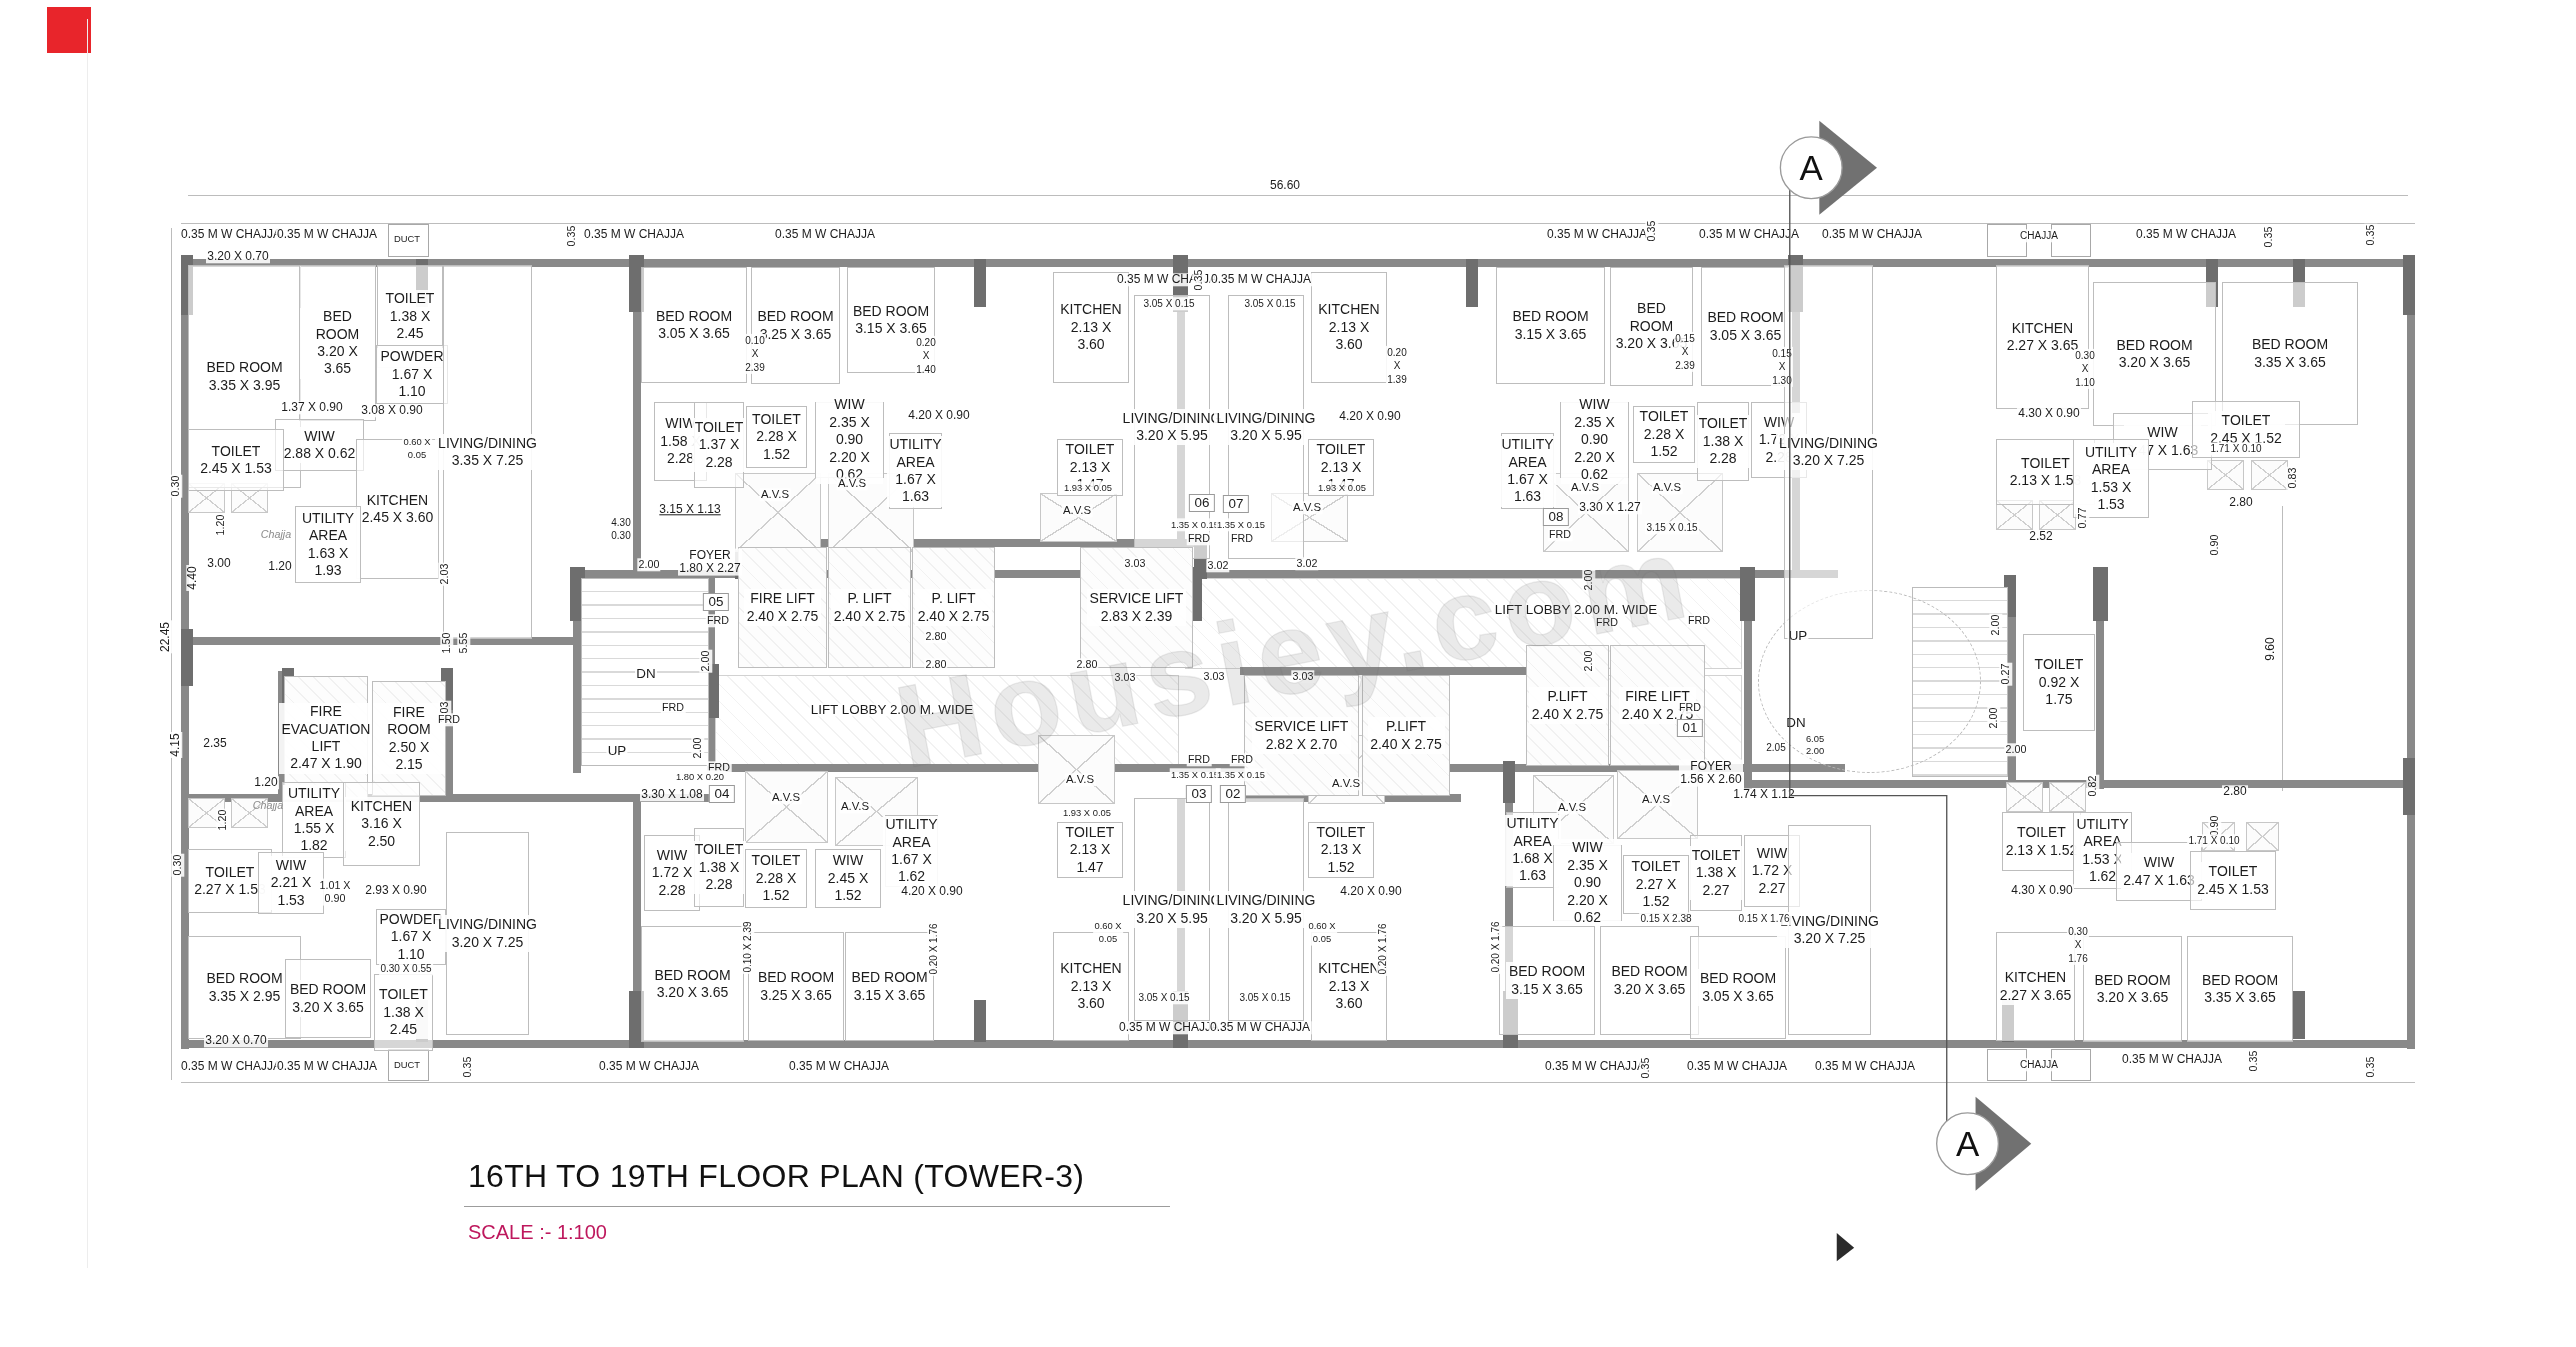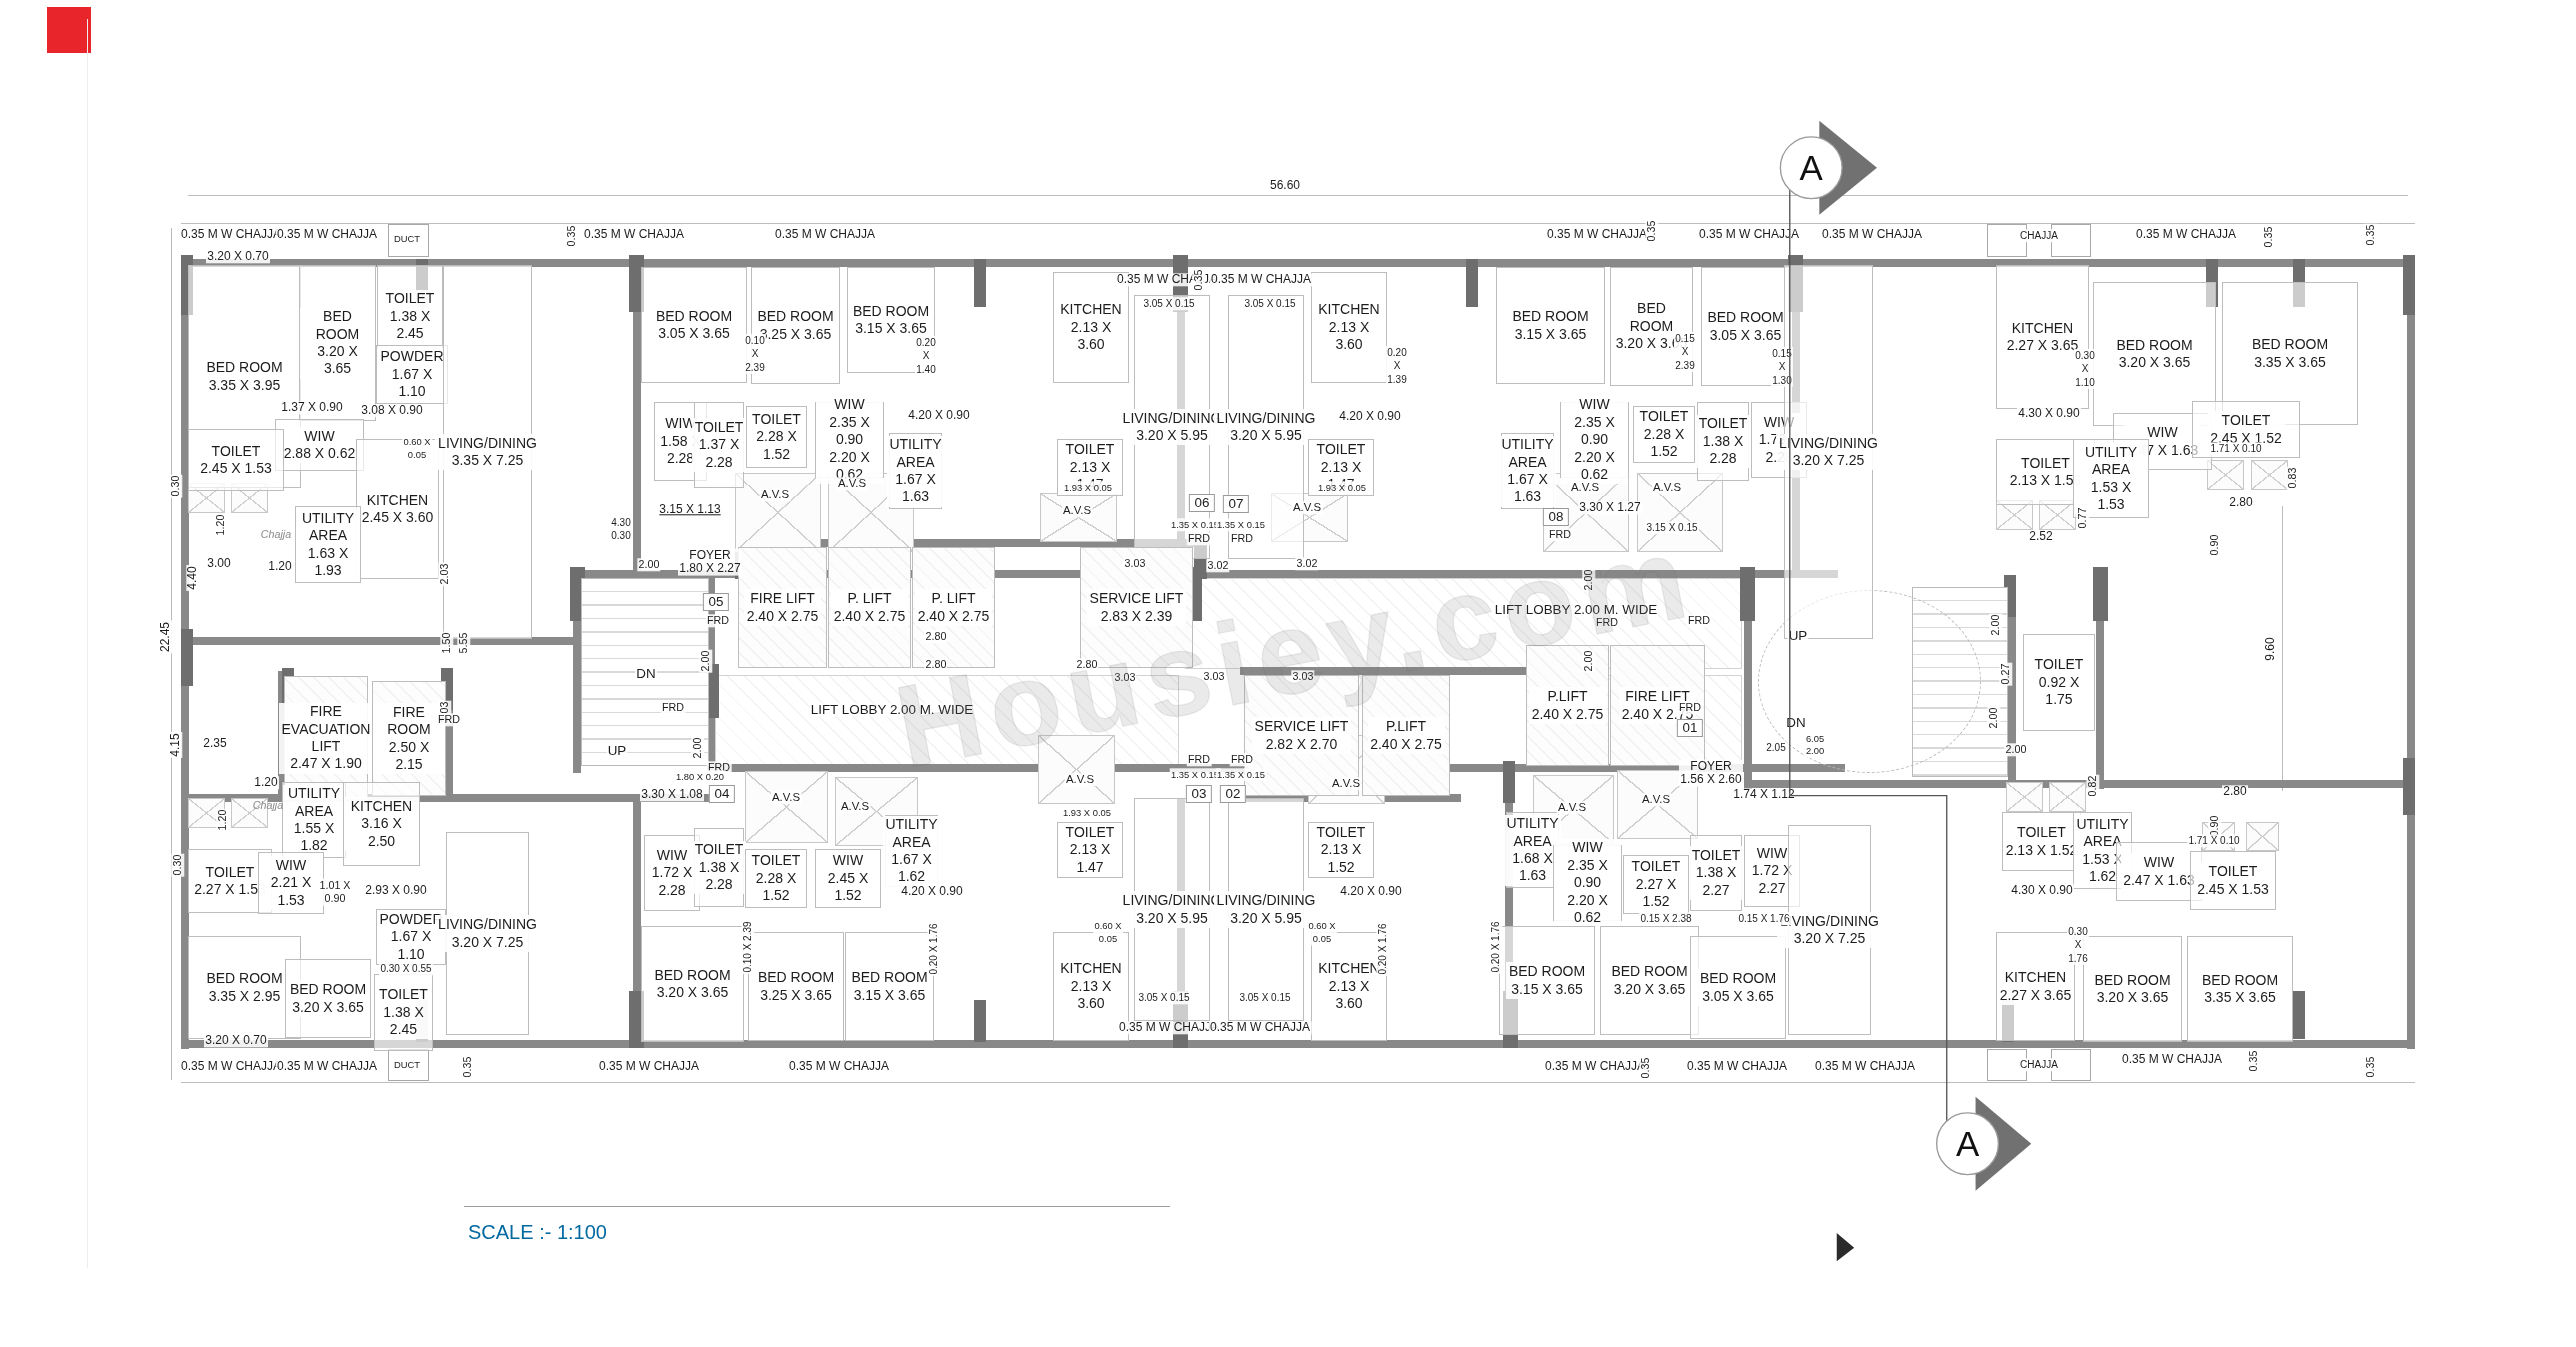"16TH TO 19TH FLOOR PLAN" div.title { html: none -> <div>16TH TO 19TH FLOOR PLAN (TOWER-3)</div> }
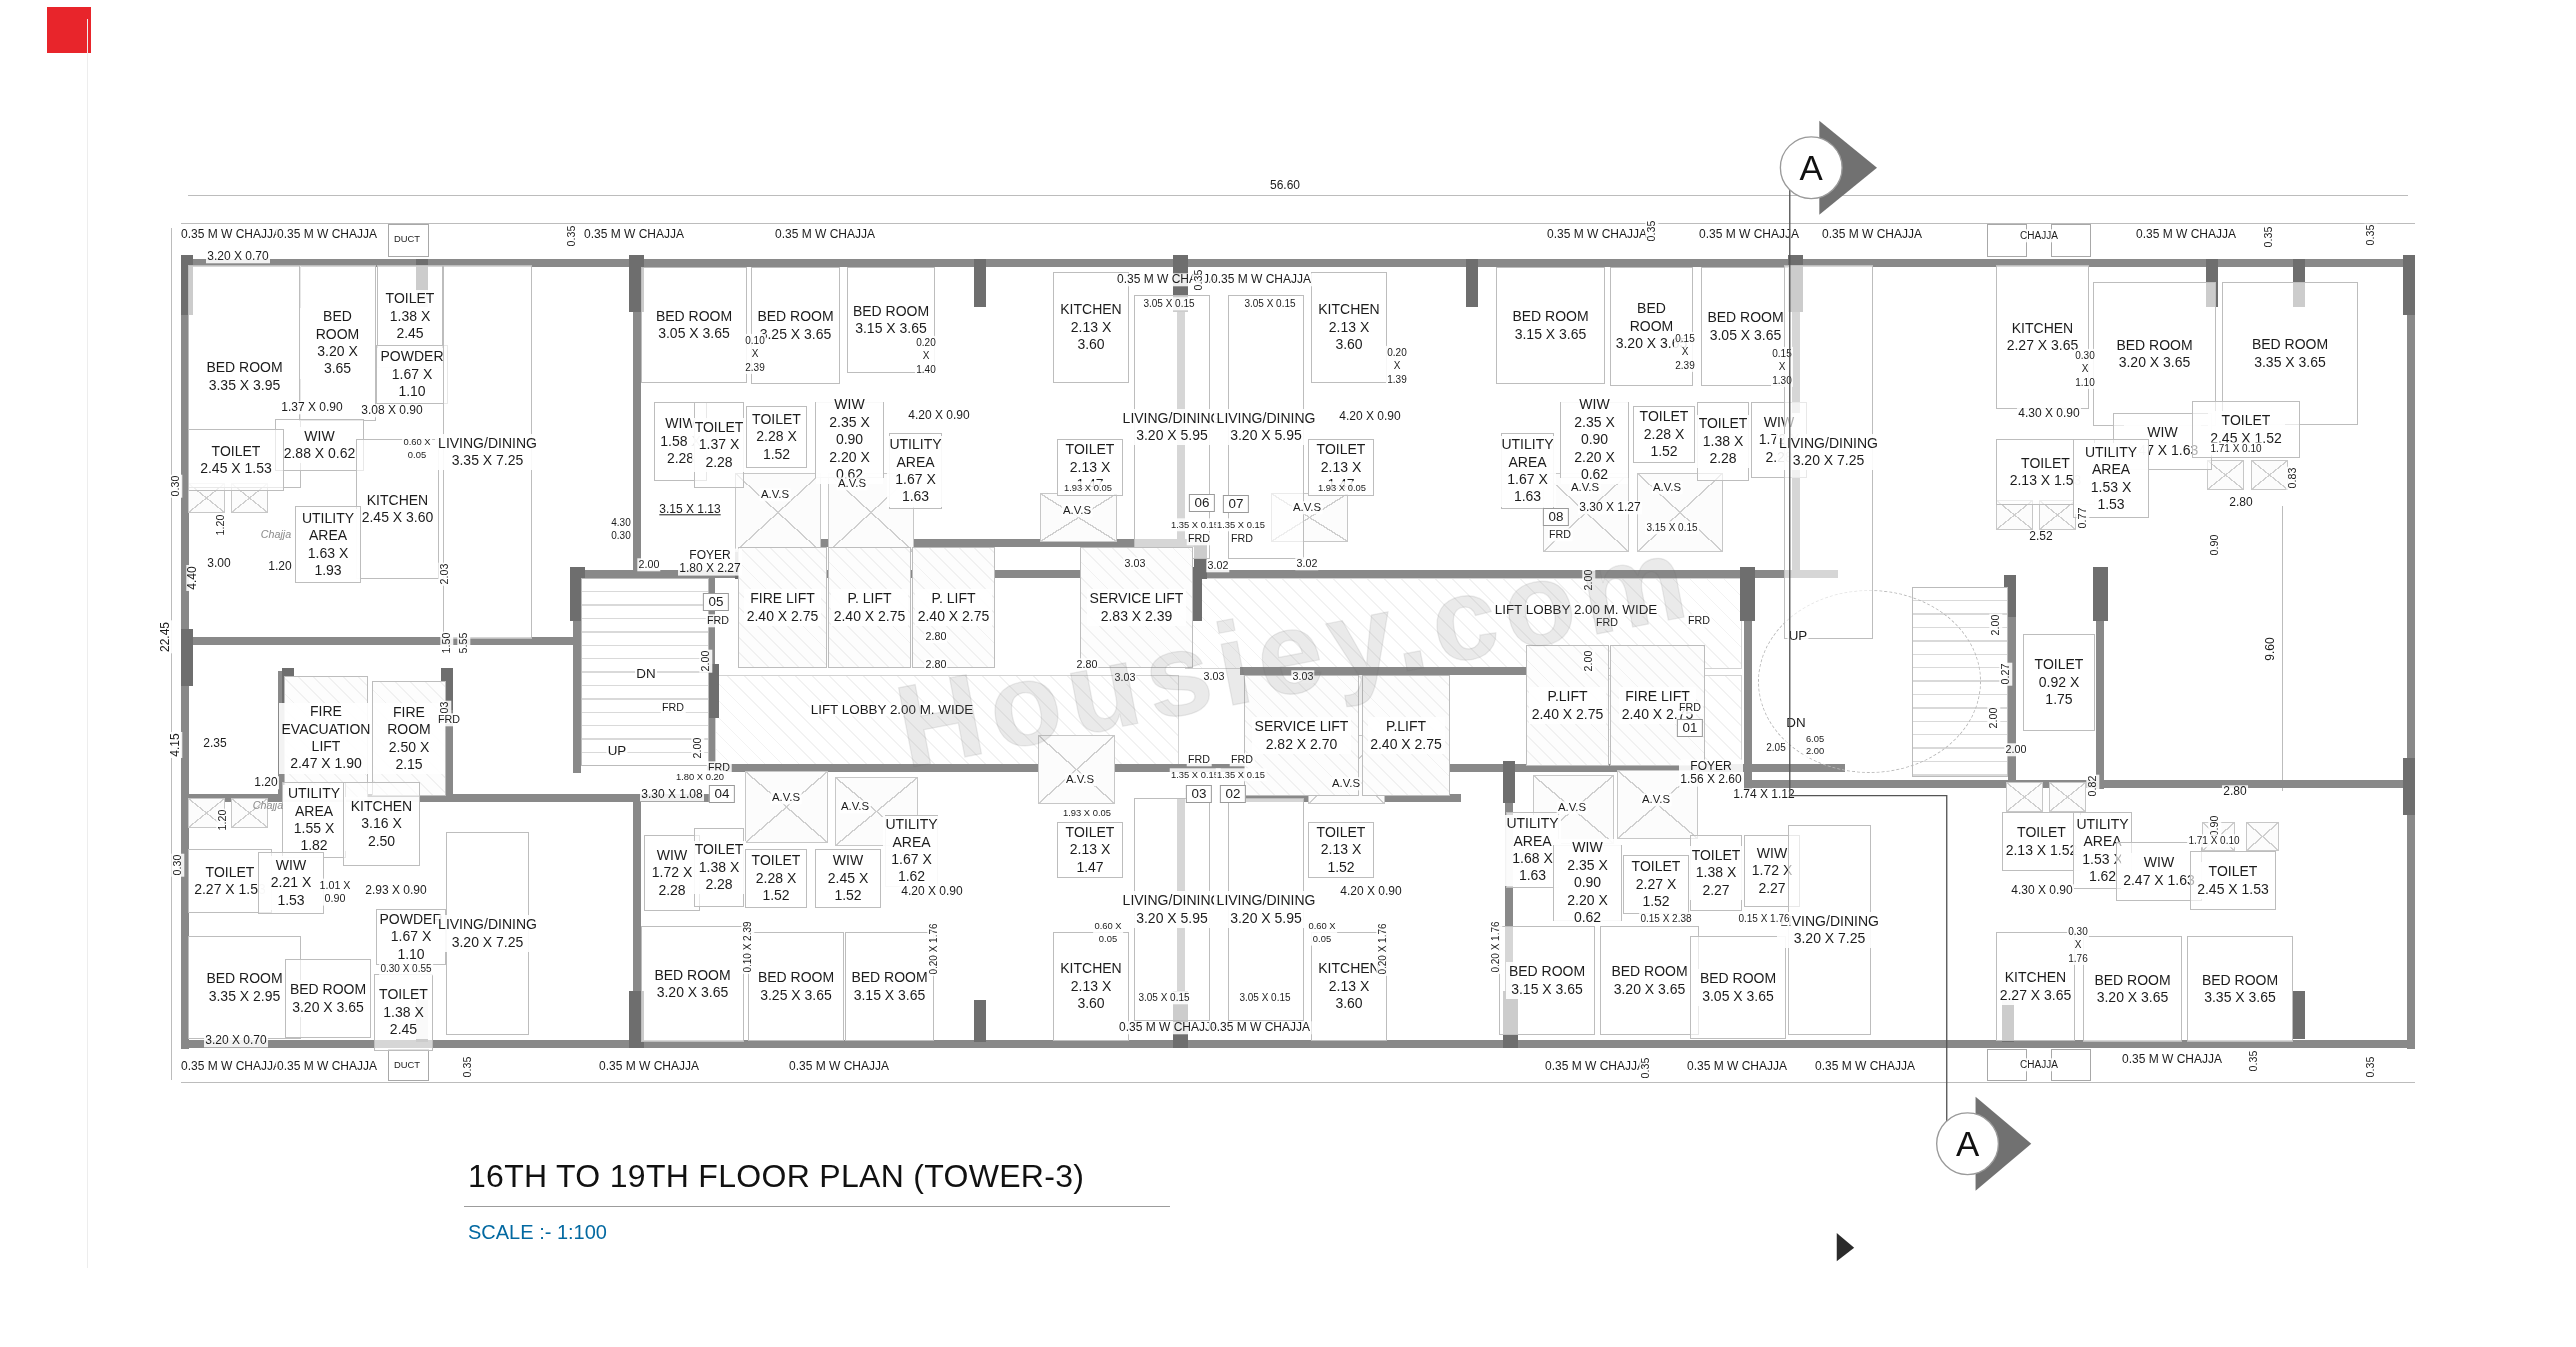"SCALE :- 1:100" .subtitle { color: #0369a1 -> #be185d }
